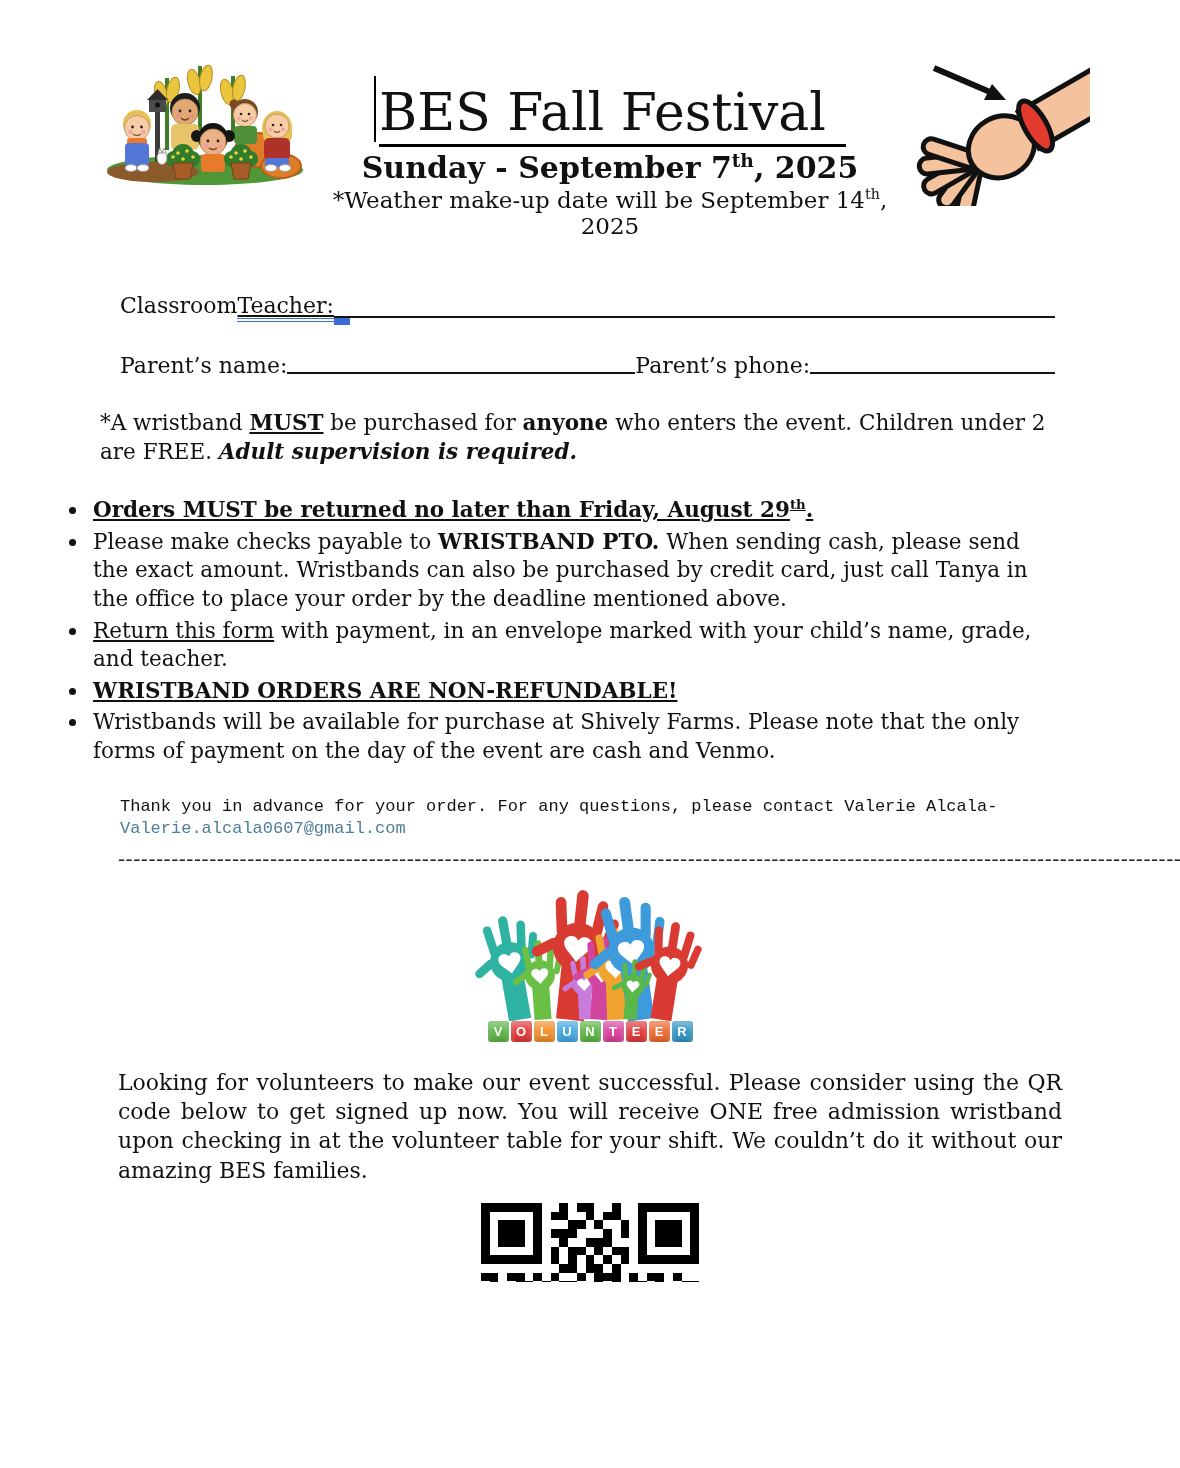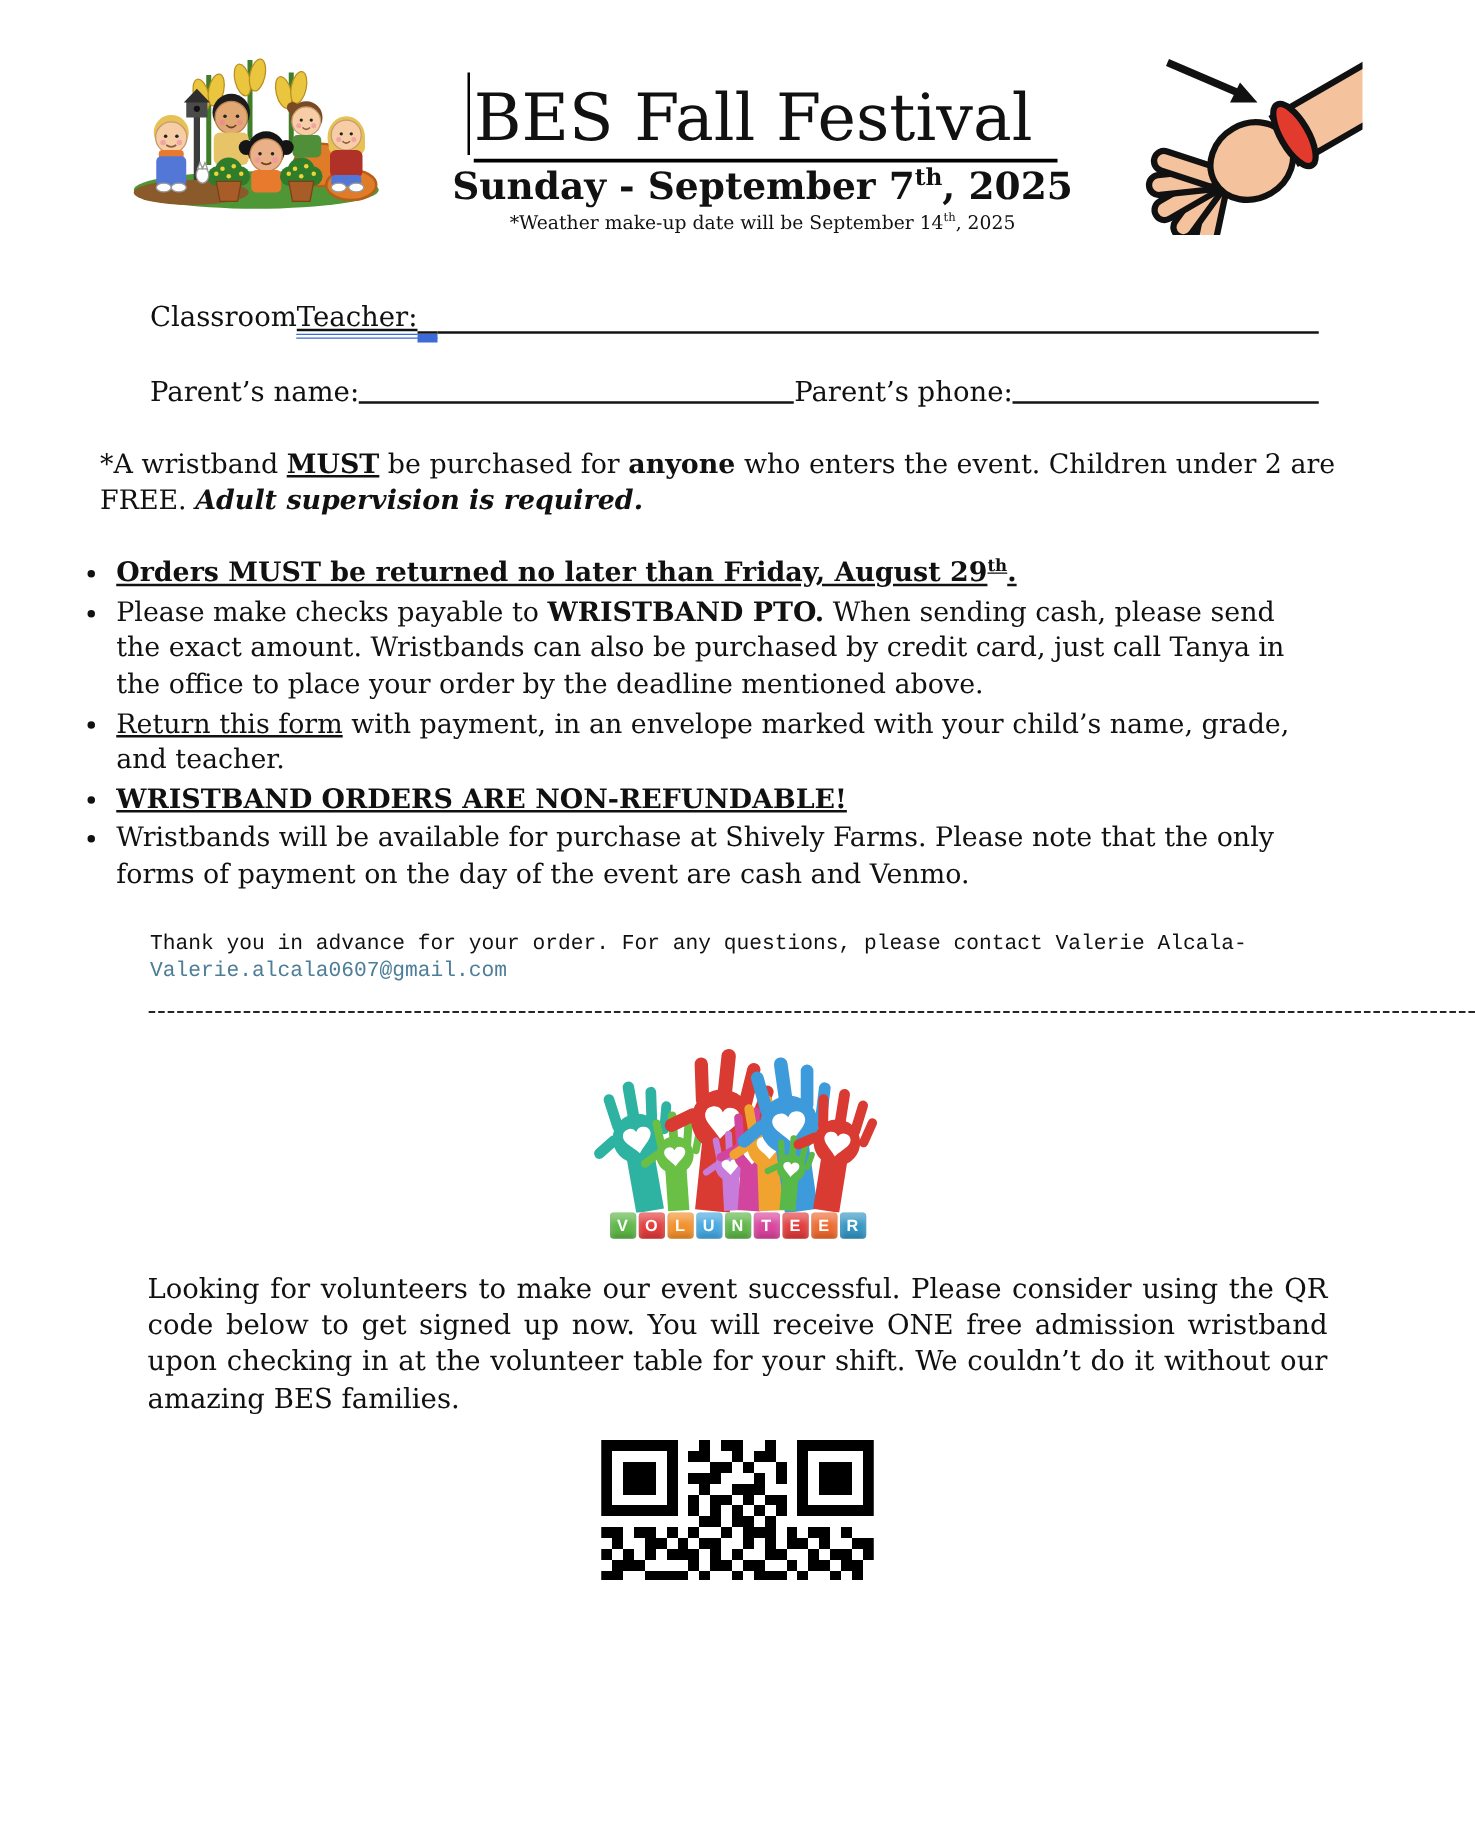"BES Fall Festival" .page { margin: 0 auto -> 18px auto }
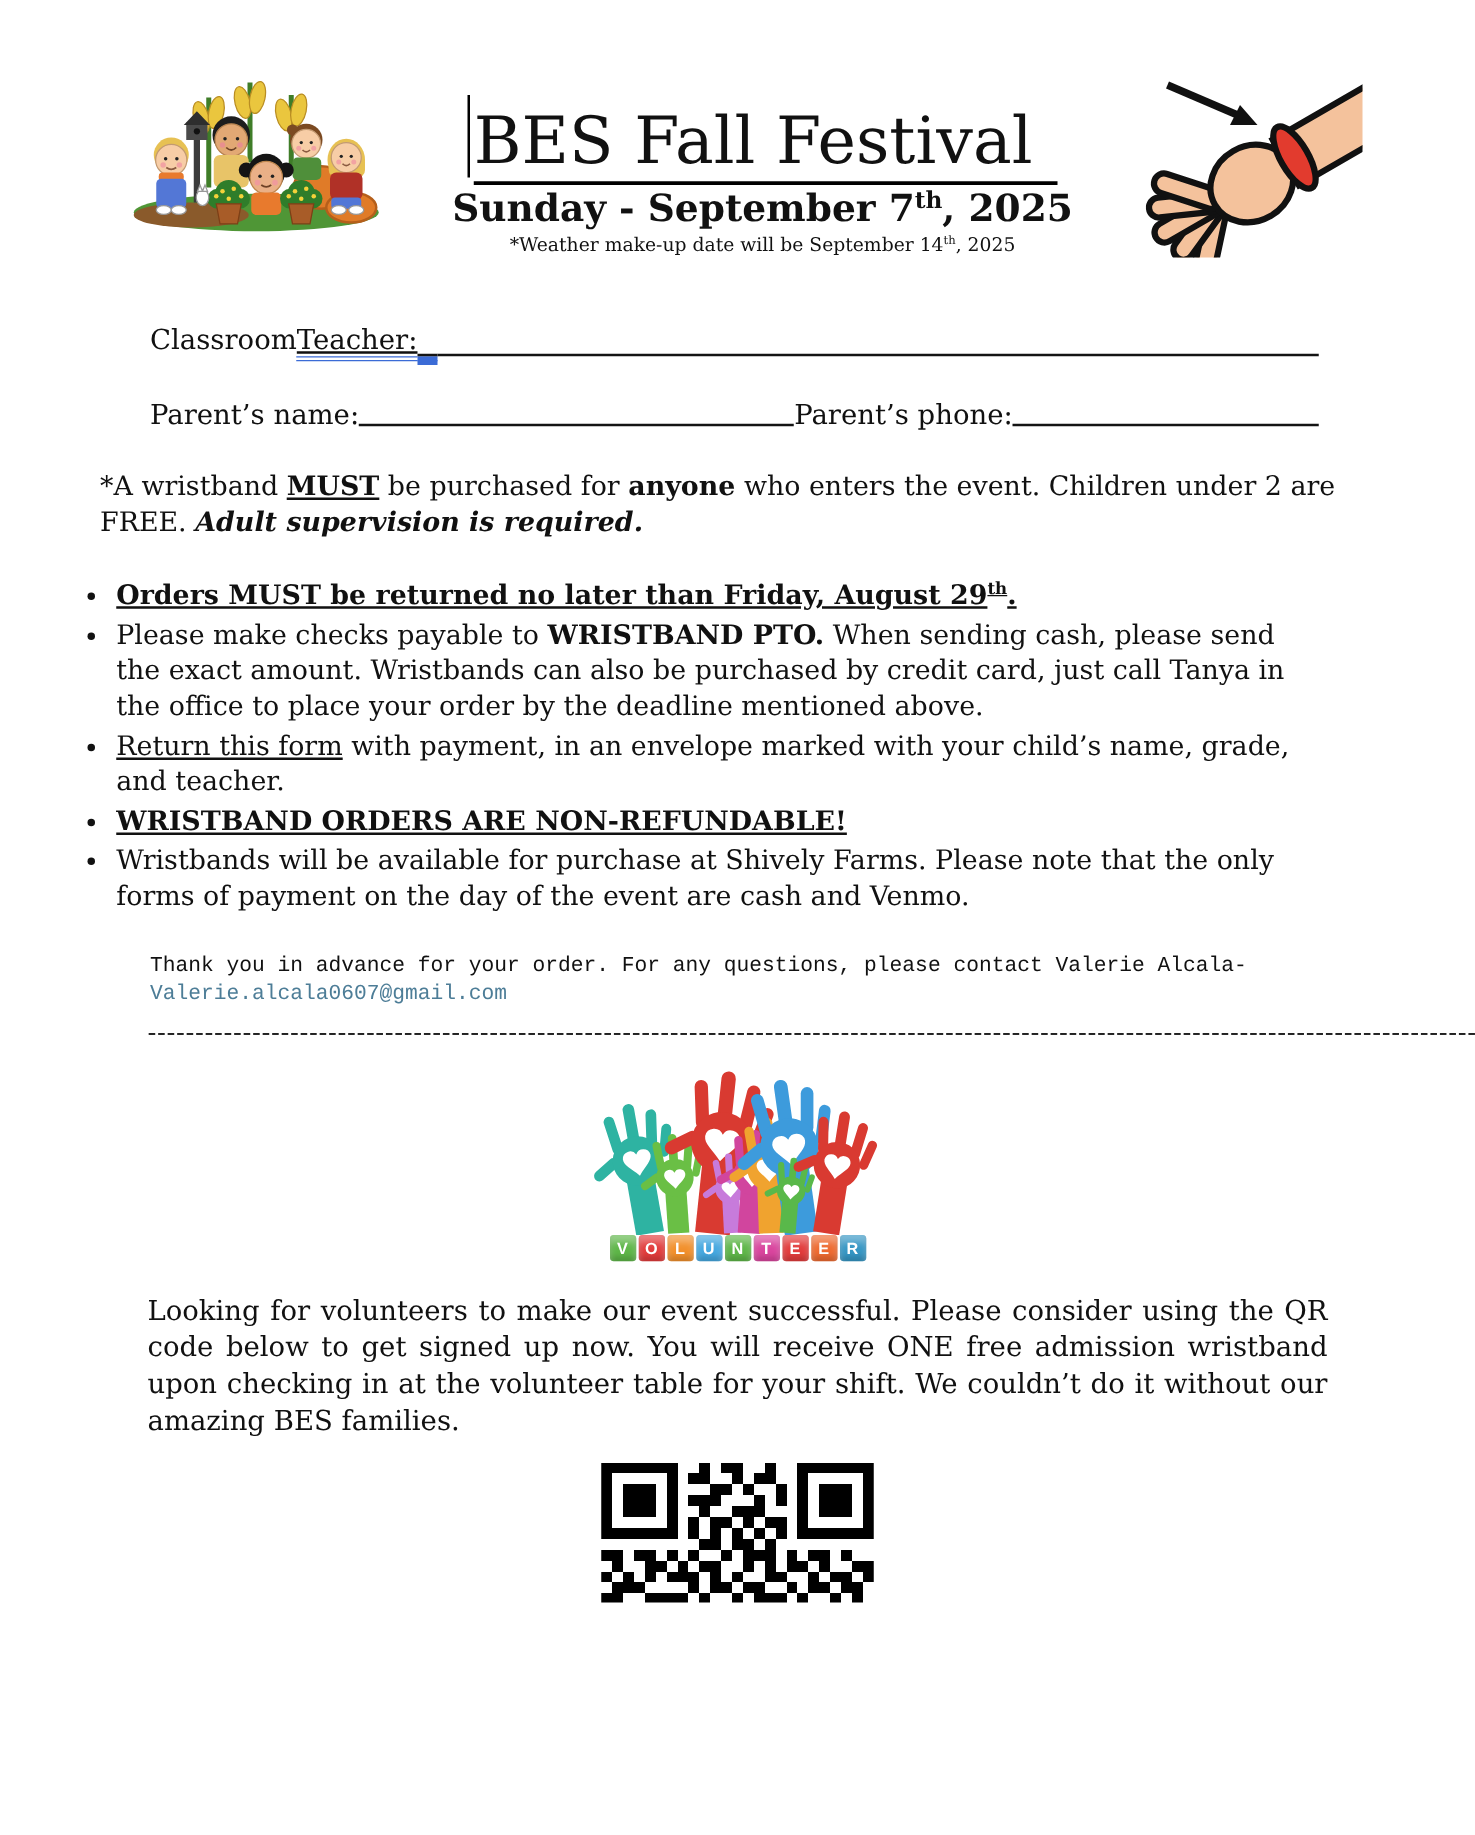"*Weather make-up date will be" .weather-line { font-size: 15px -> 23px }
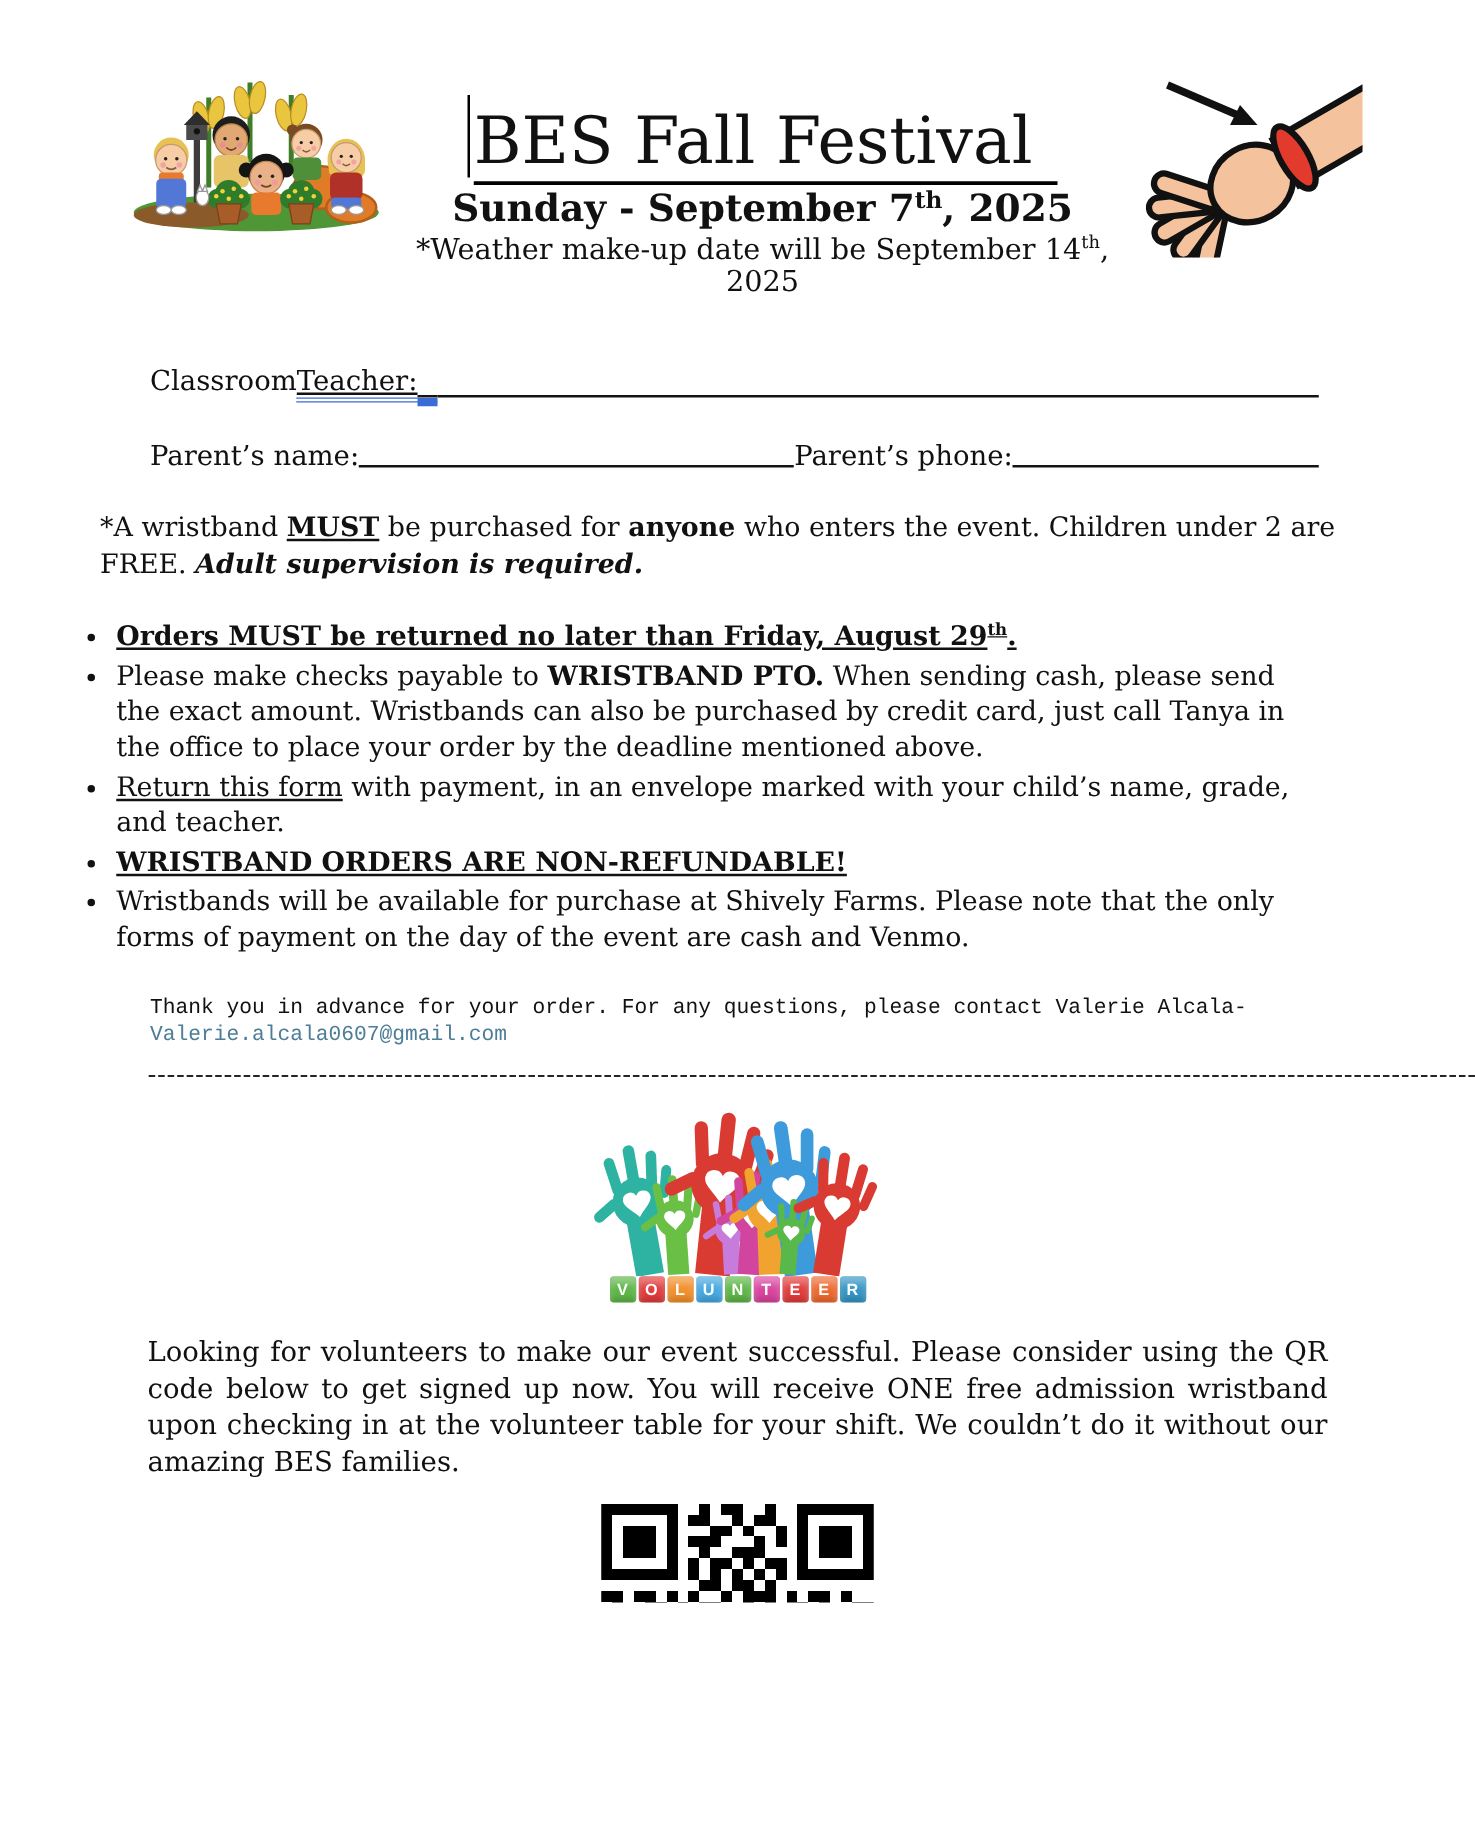"*A wristband MUST be purchased" .notice { padding: 0 80px -> 0 100px }
